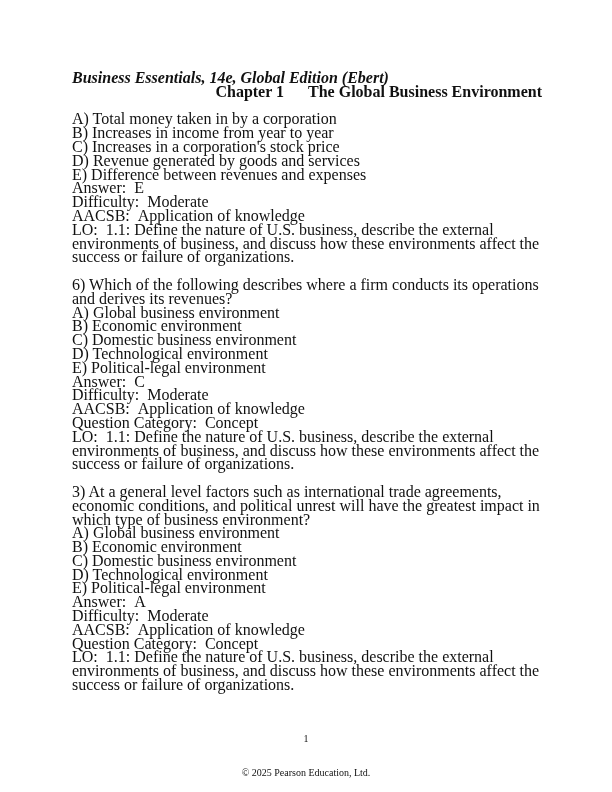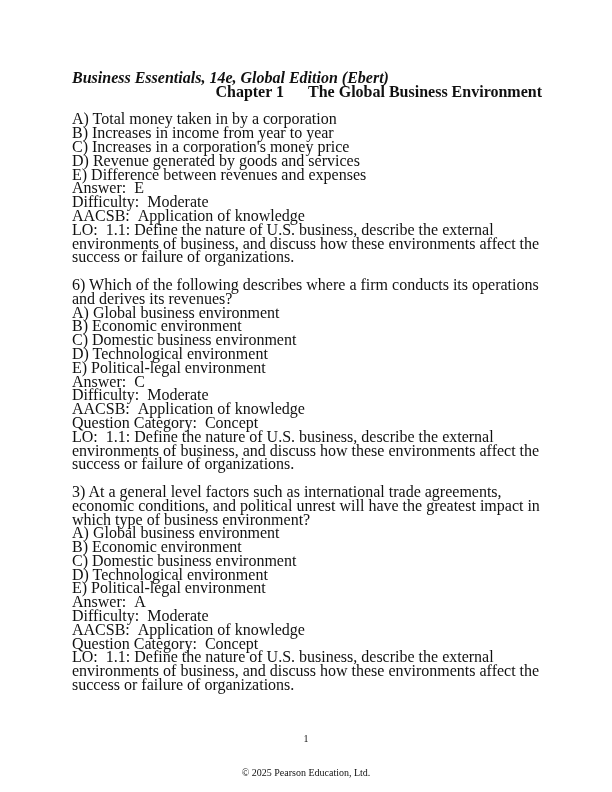"C) Increases in a corporation's" div.line { text: money -> stock }
